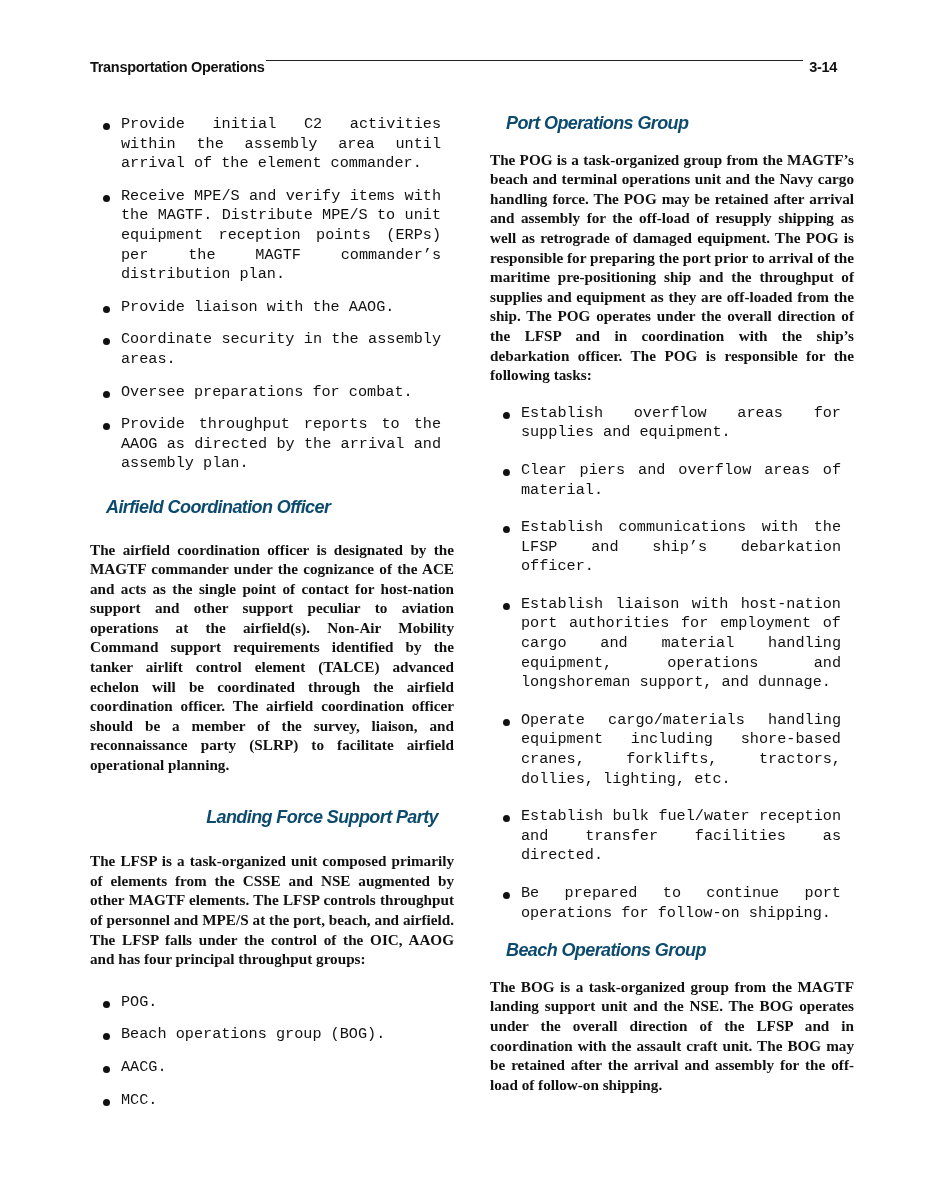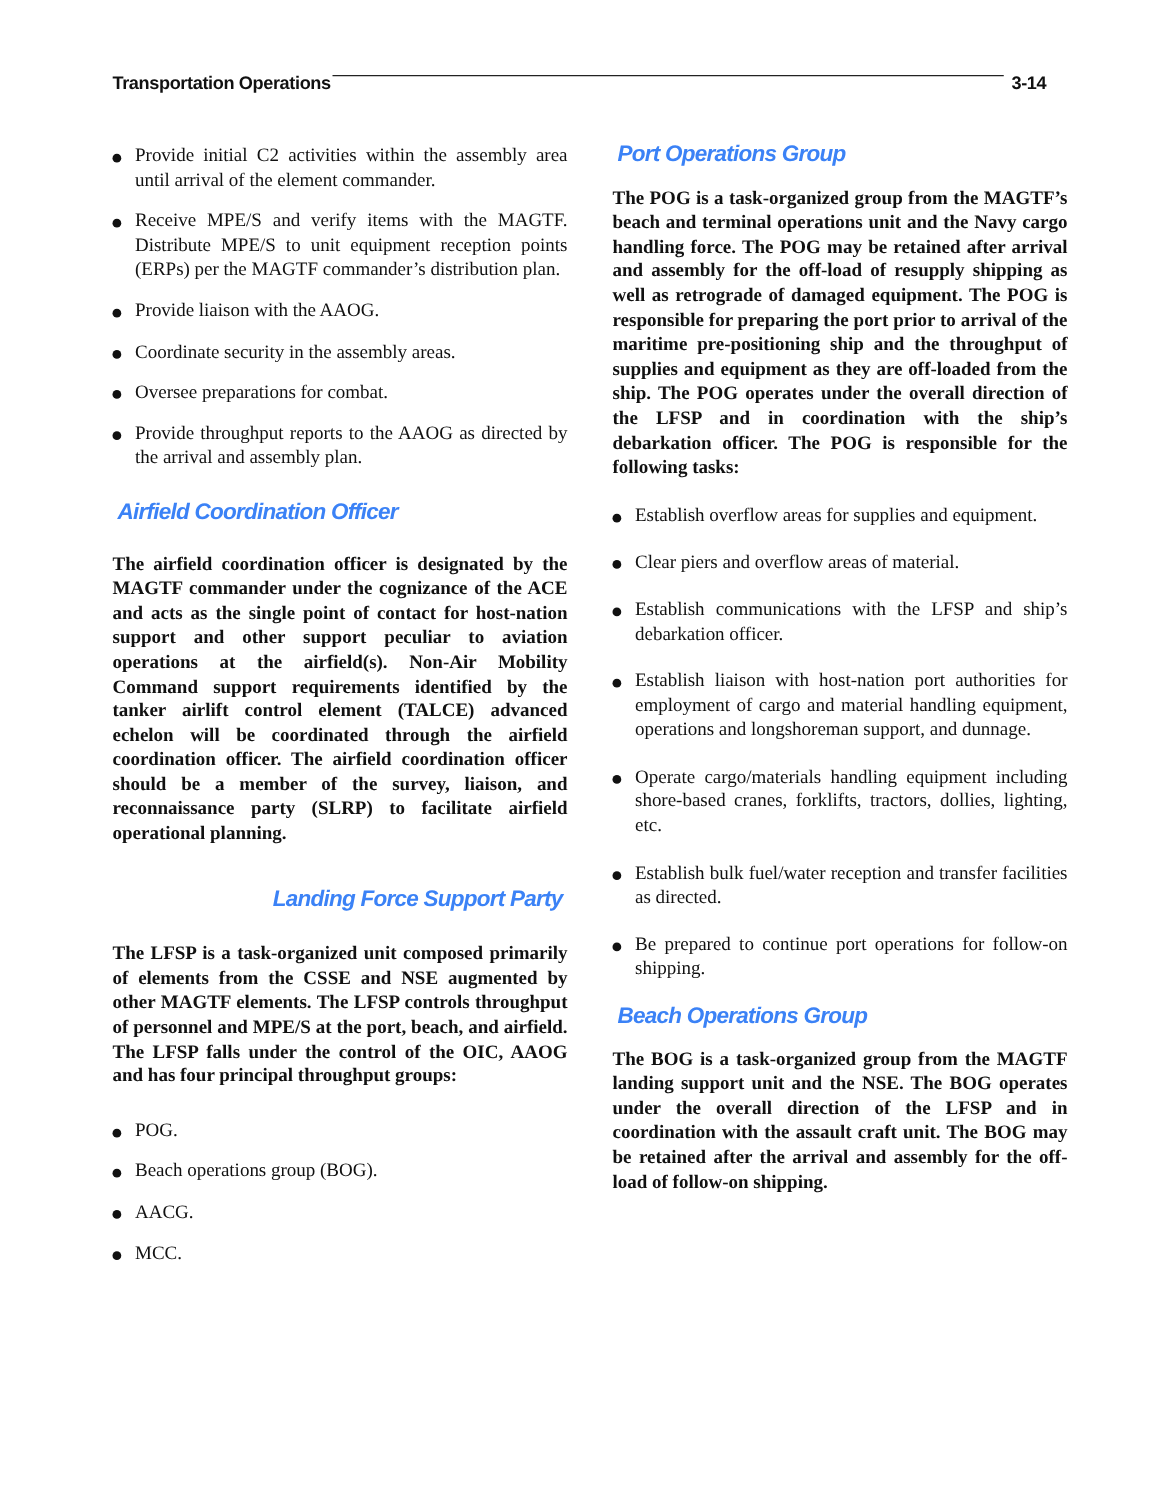"Provide initial C2 activities within" .bullets { font-family: none -> Liberation Mono, monospace; margin: 0 -> 13px }
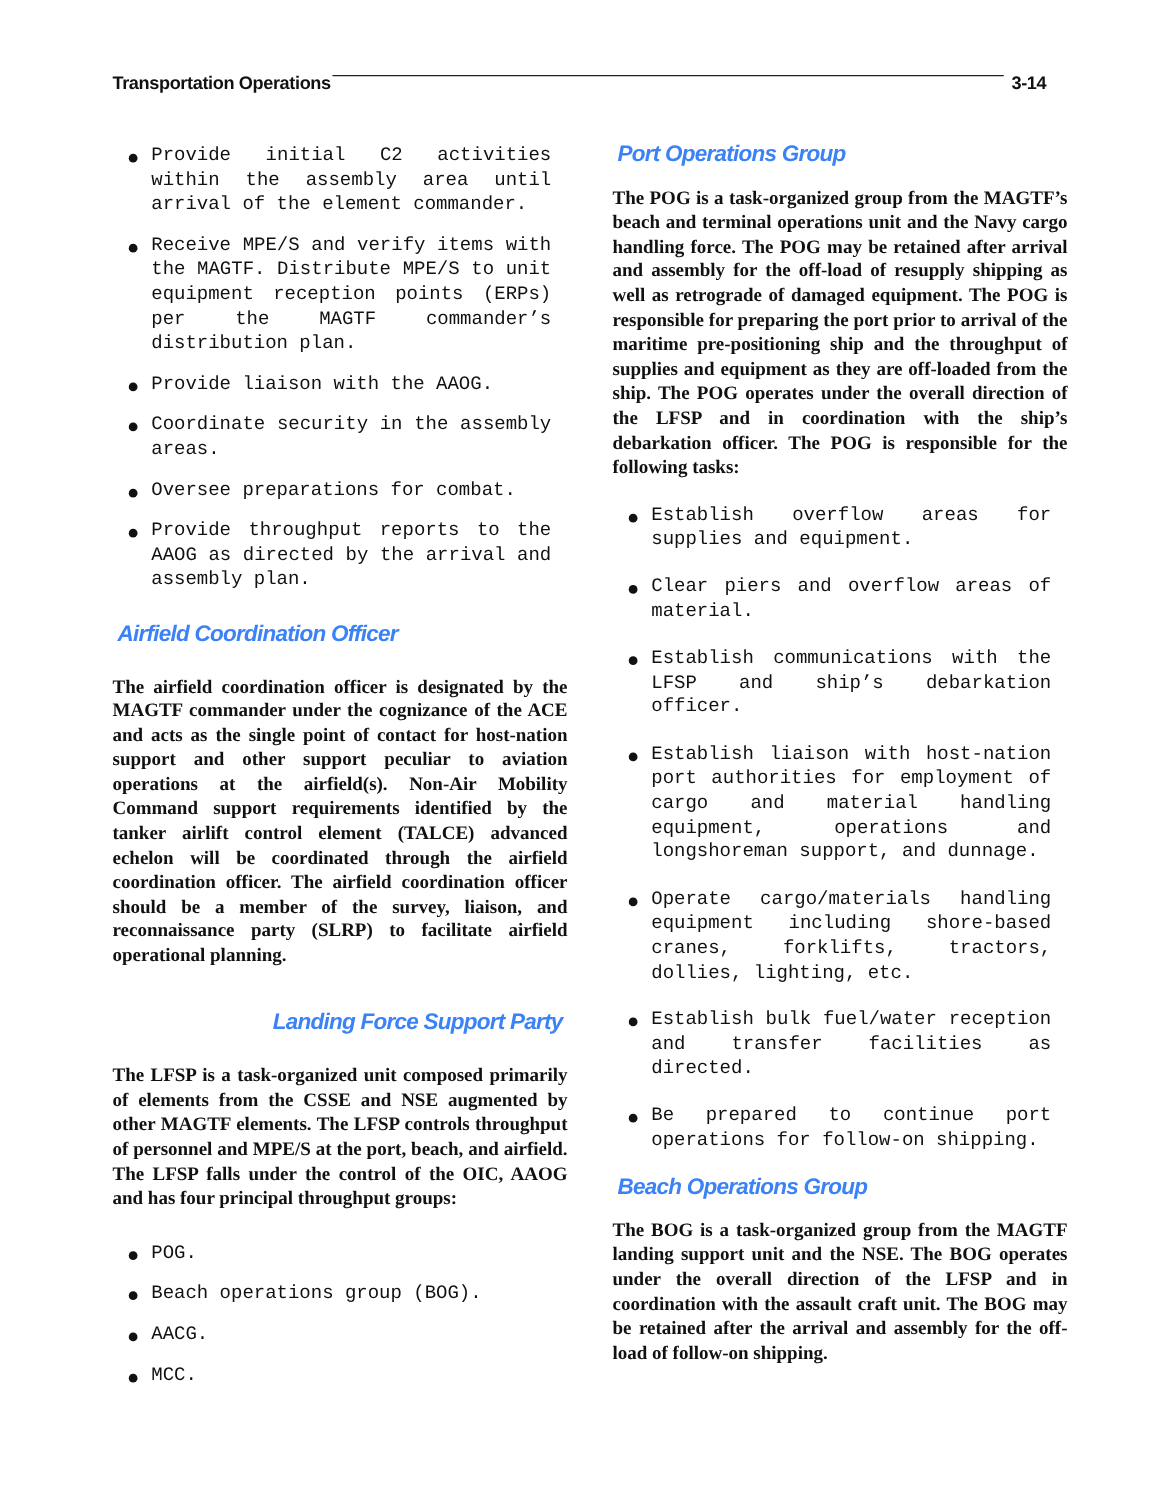"Port Operations Group" .heading { color: #3b82f6 -> #0c4a6e; margin: 4px -> 16px }
